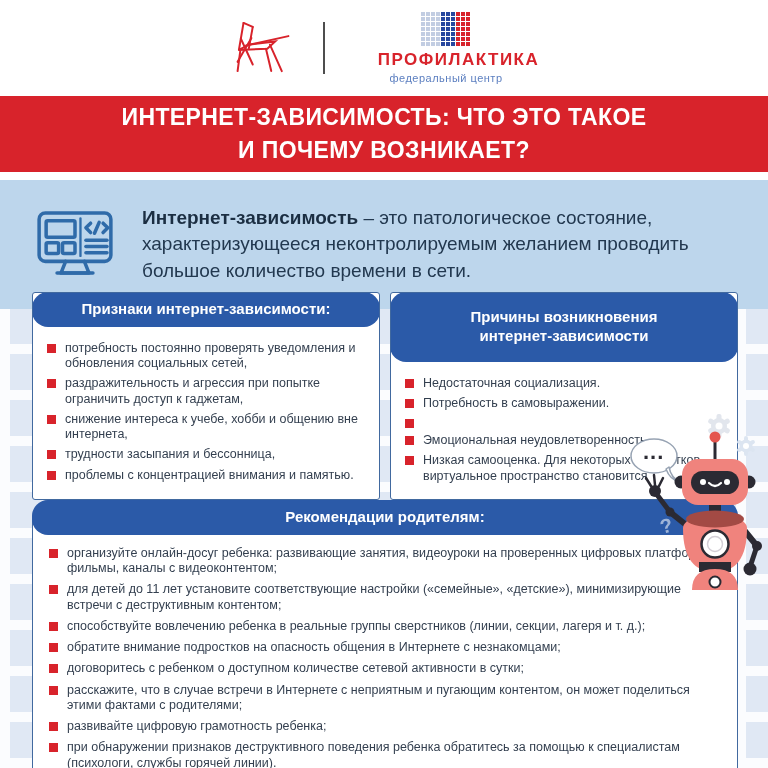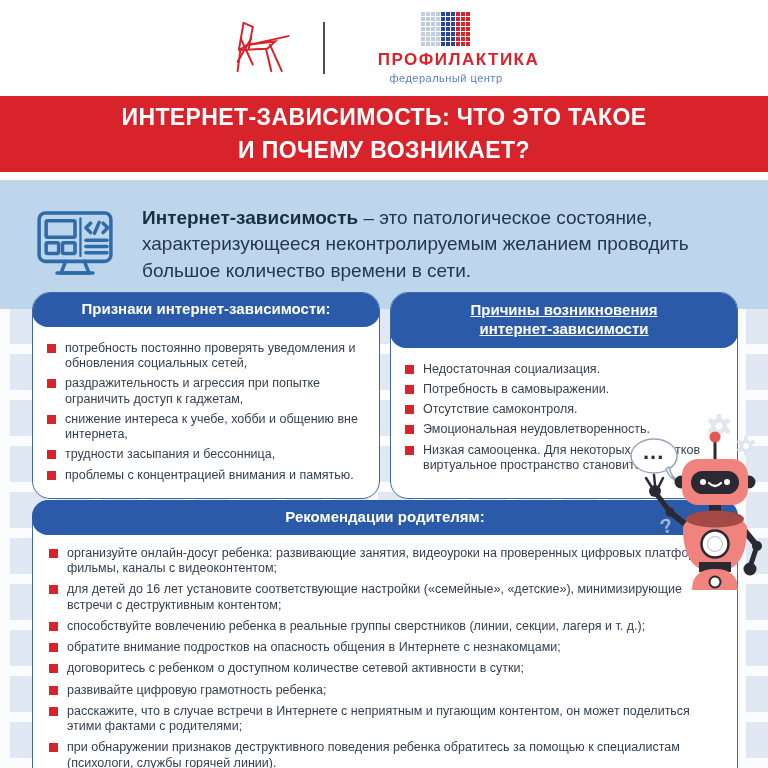"Признаки интернет-зависимости:" .card { border-radius: 18px -> 3px }
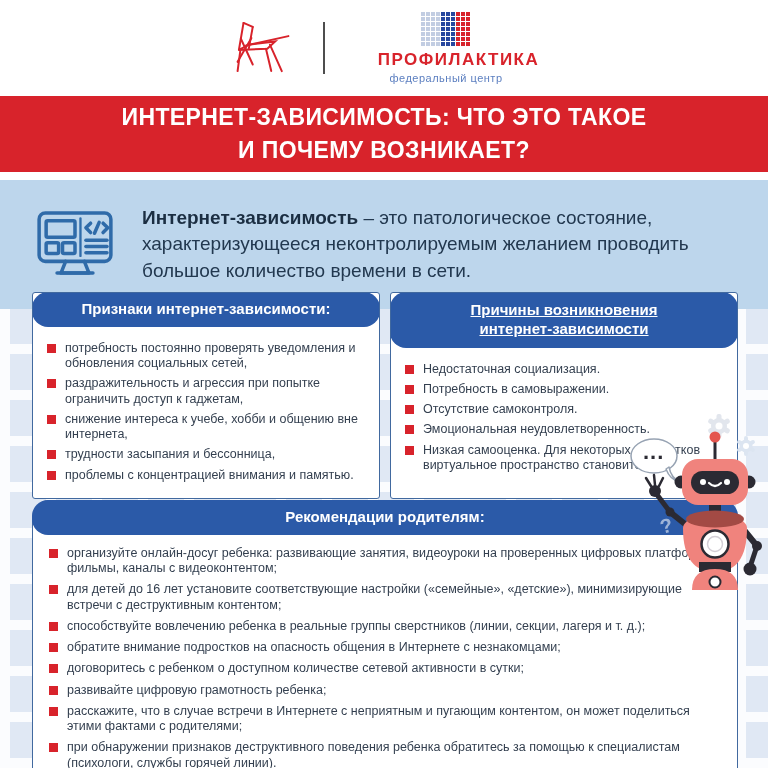"Причины возникновения" .pill .narrow { margin: 1px auto -> 8px auto; text-decoration: underline -> none }
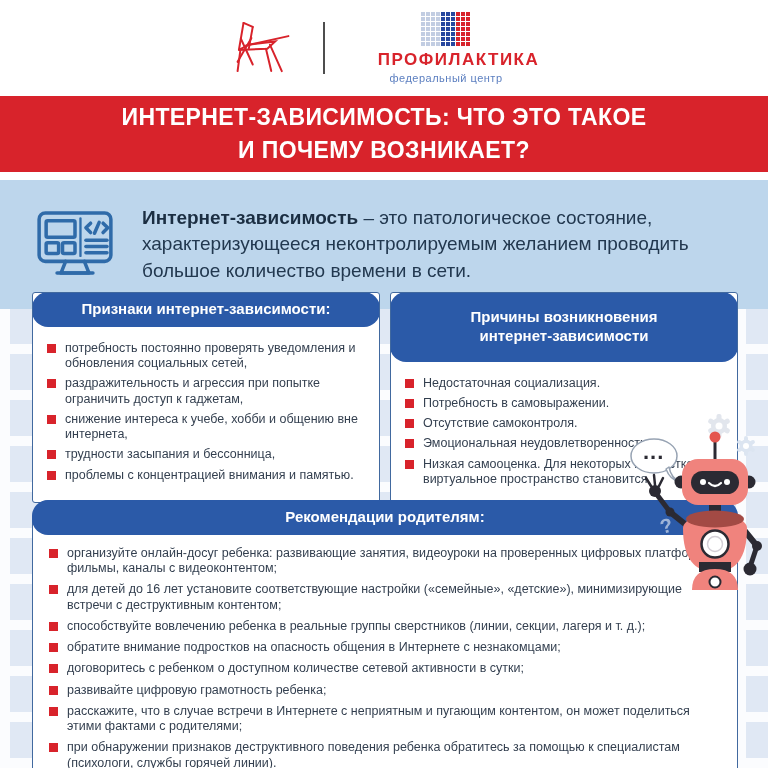"Отсутствие самоконтроля." span.item-text { html: <span>Отсутствие самоконтроля.</span> -> none }
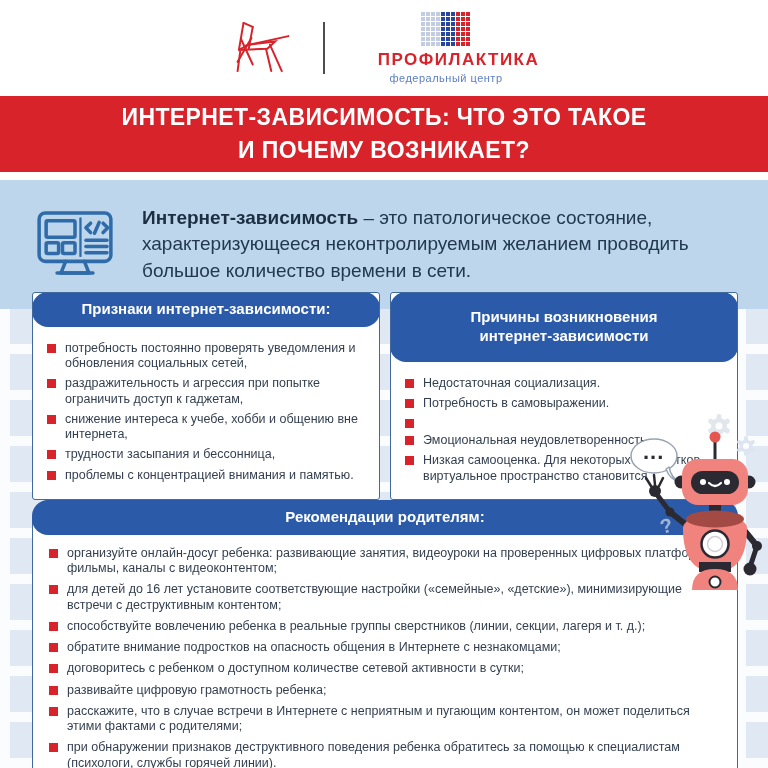"для детей до 16 лет" span.item-text { text: 16 -> 11 }
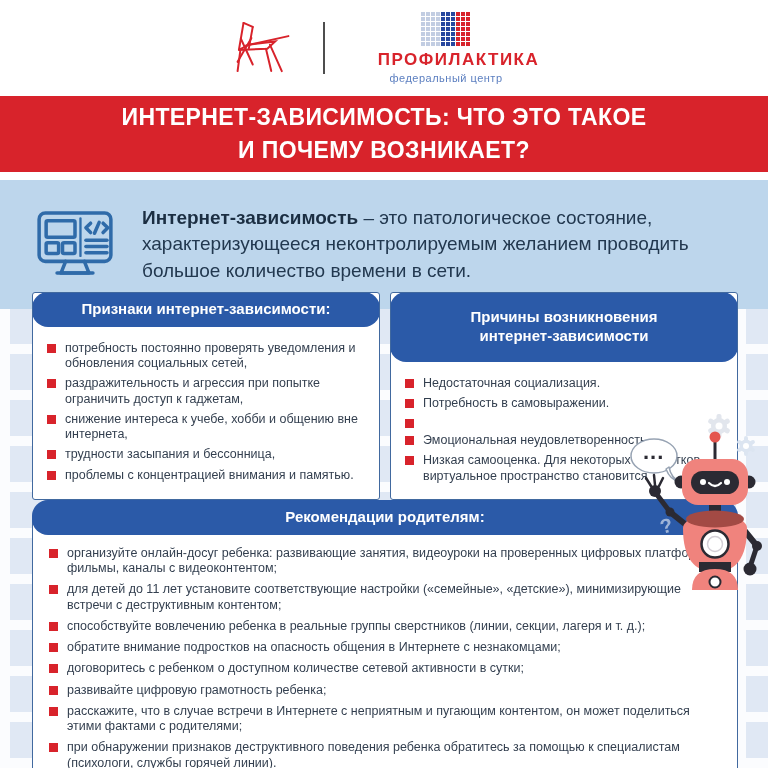"развивайте цифровую грамотность ребенка;" li { order: before "расскажите, что в случае встречи" -> after "расскажите, что в случае встречи" }
